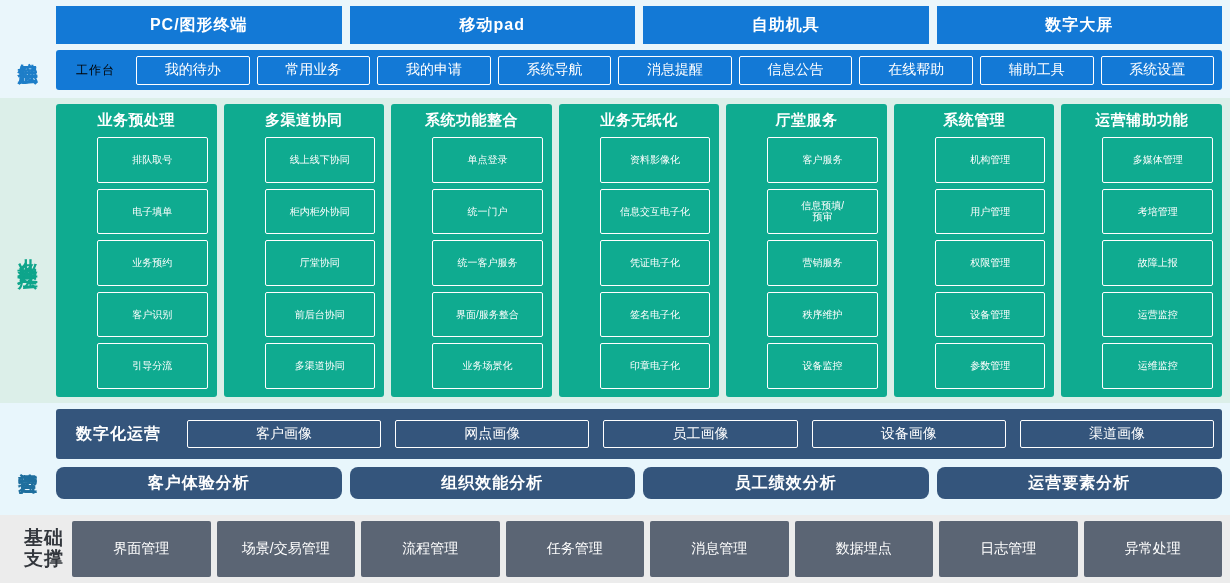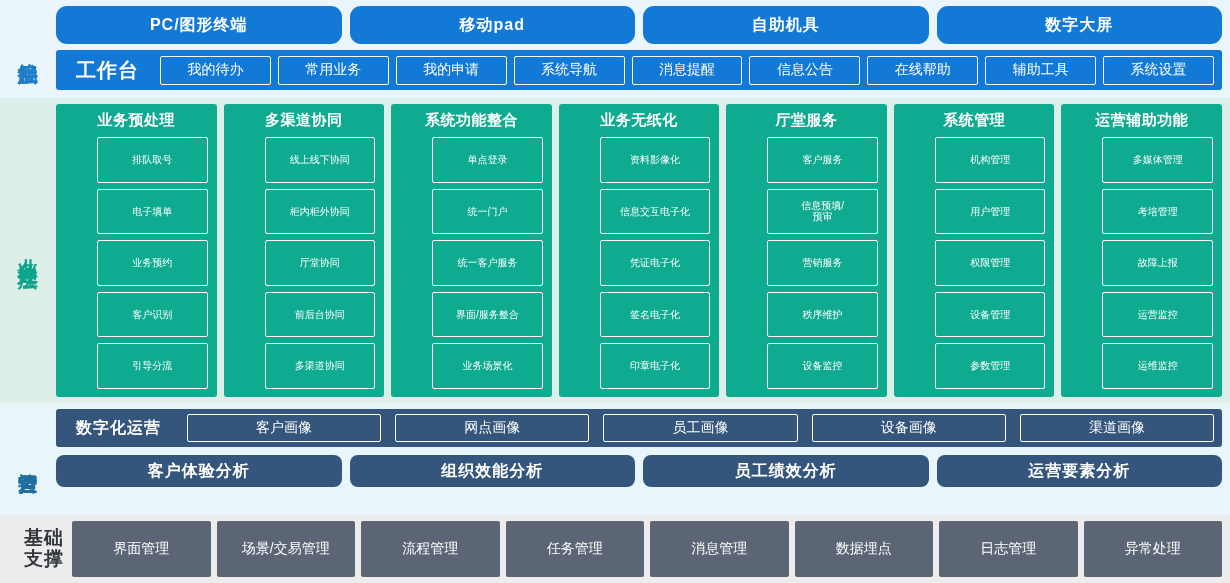"PC/图形终端" .channel-pill { border-radius: 11px -> 0 }
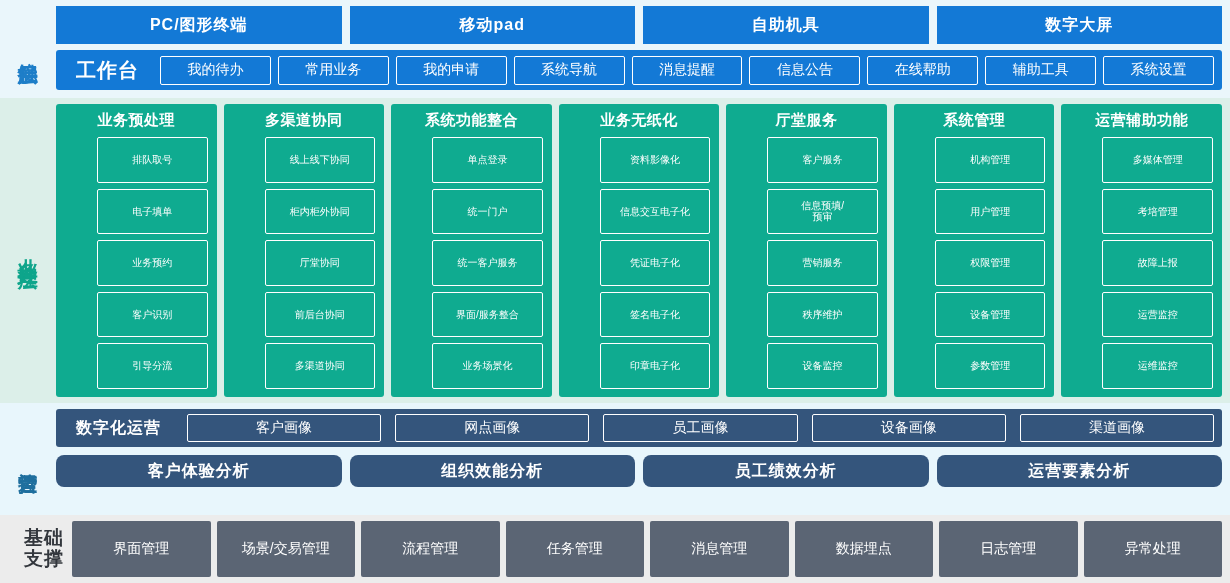"工作台" .contact-bar .bar-title { color: #ffffff -> #000000; font-size: 20px -> 12px; font-weight: bold -> normal }
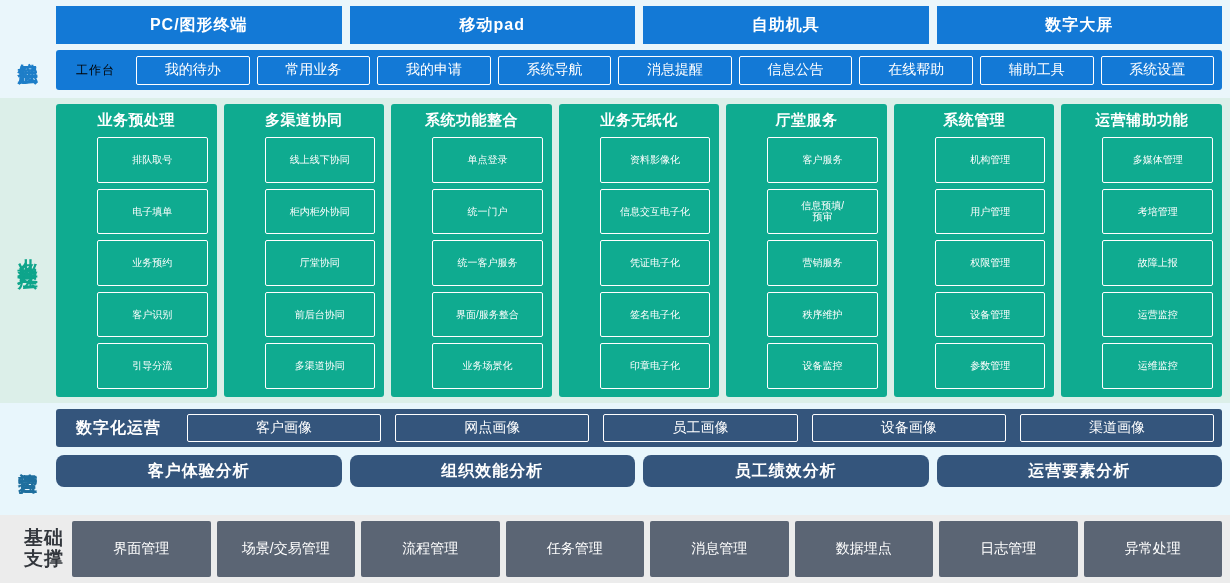"数字化运营" .ops-bar { height: 38px -> 50px }
